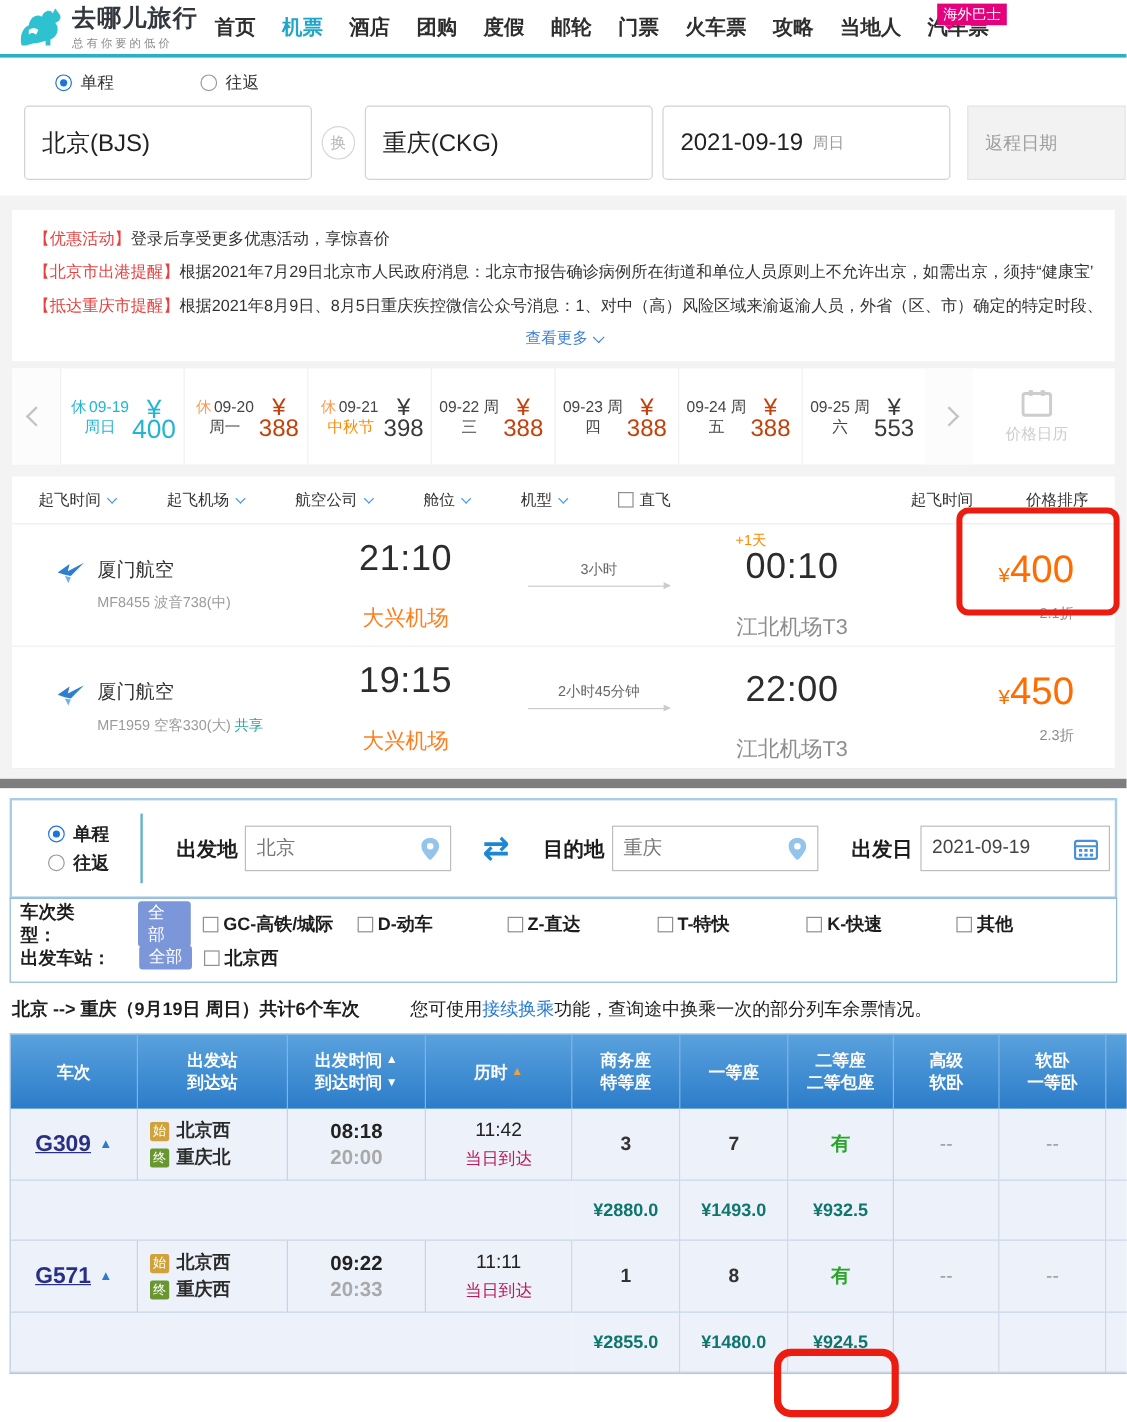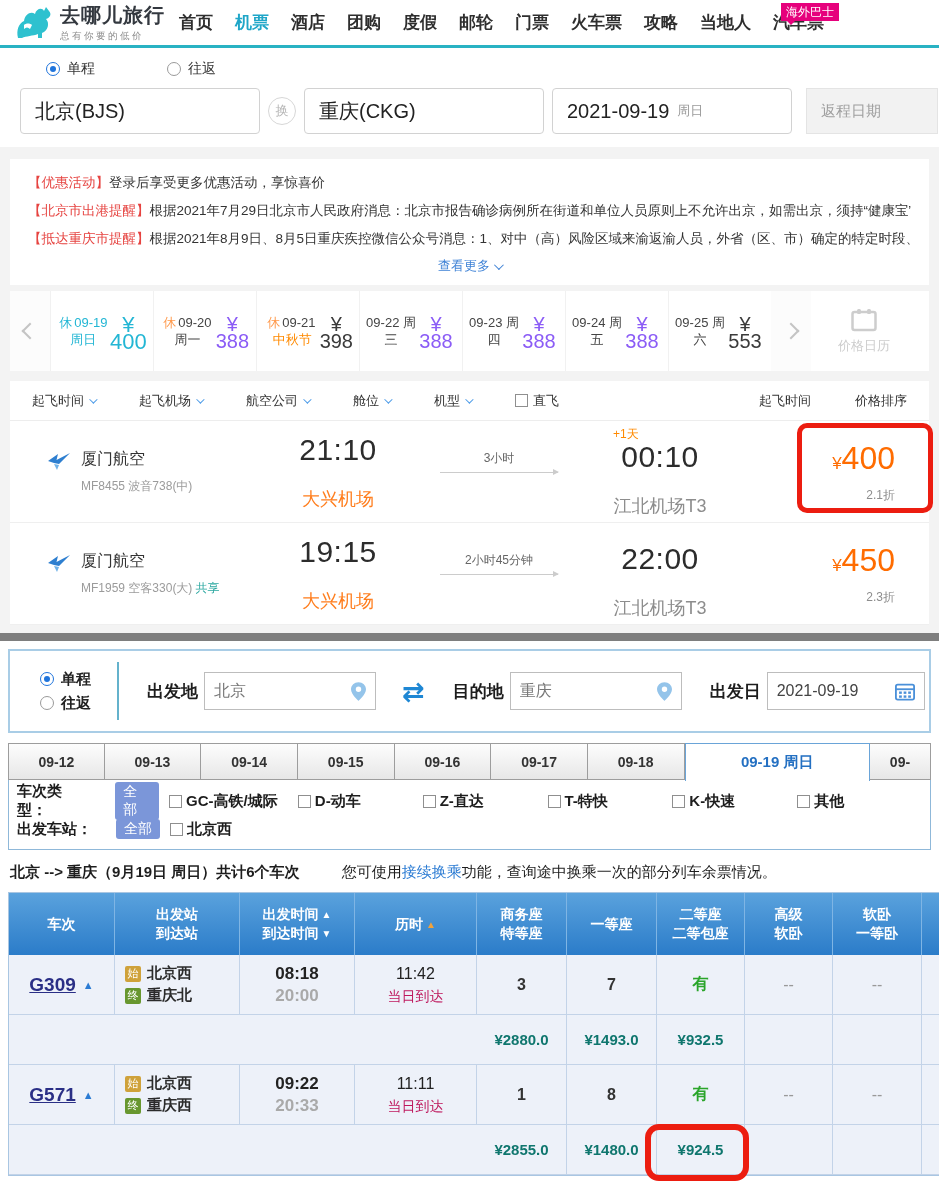"北京(BJS)" .finp { height: 46px -> 62px }
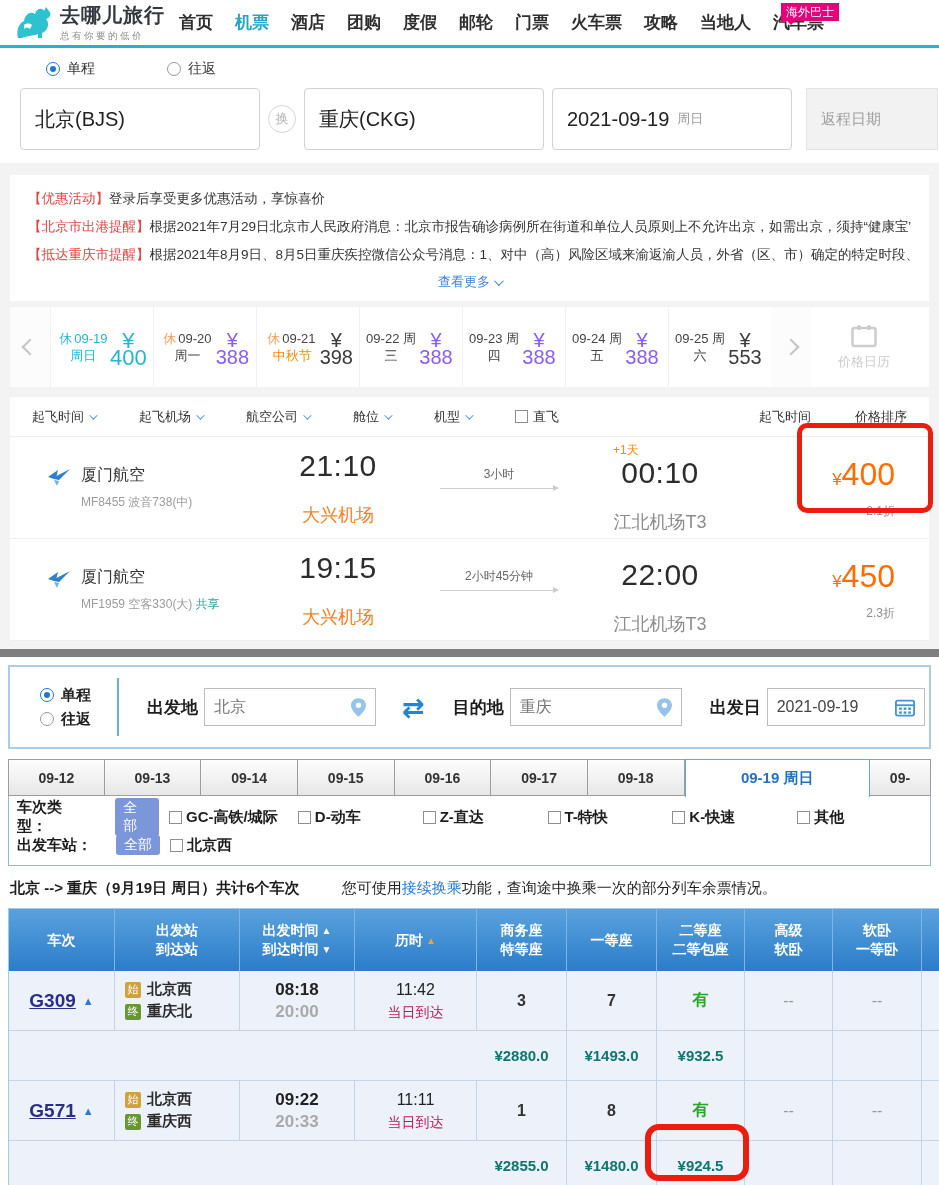"¥ 388" .dtab.orange .dprice { color: #8b5cf6 -> #c2410c }
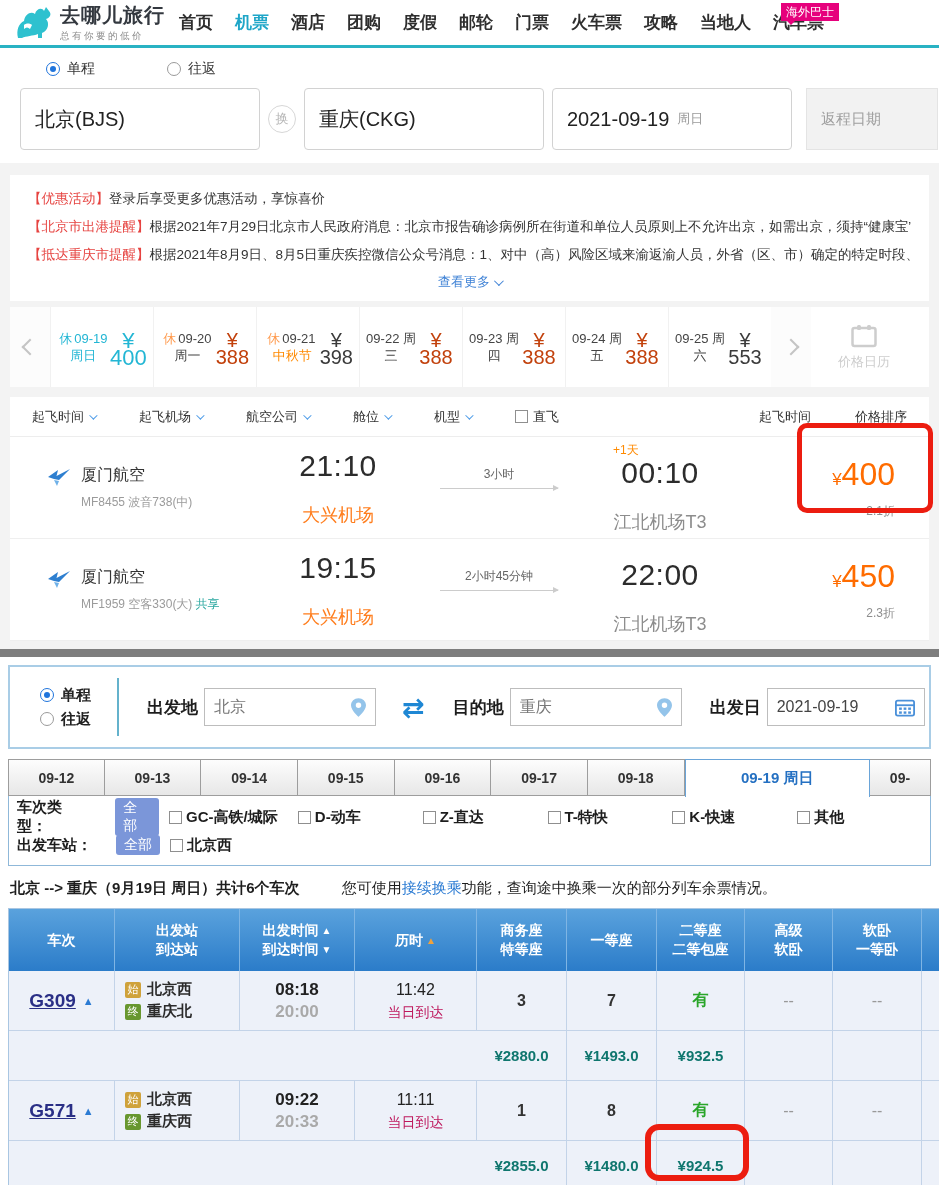"09-12" div.ttabs { html: <div> <div>09-12</div> <div>09-13</div> <div>09-14</div> <div>09-15</div> <div>09-16</div> <div>09-17</div> <div>09-18</div> <div>09-19 周日</div> <div>09-</div> </div> -> none }
